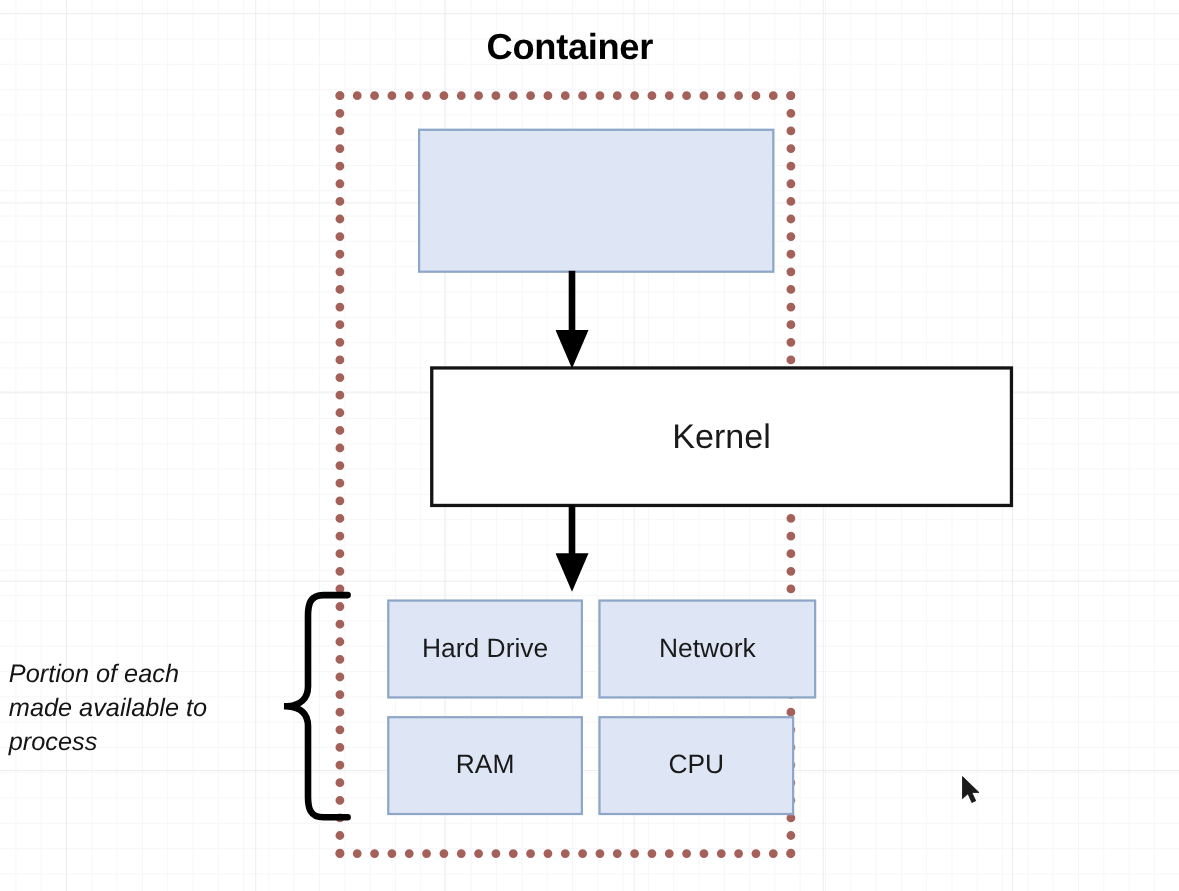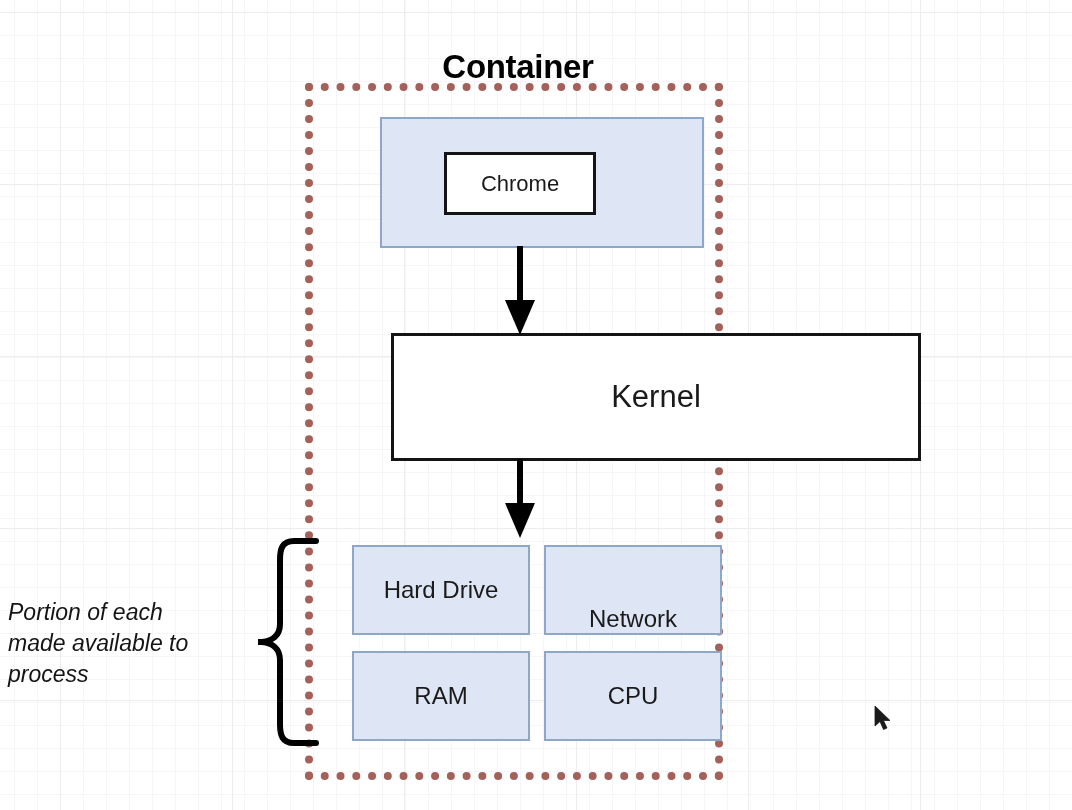"Container" .diagram-title { margin-top: 24px -> none }
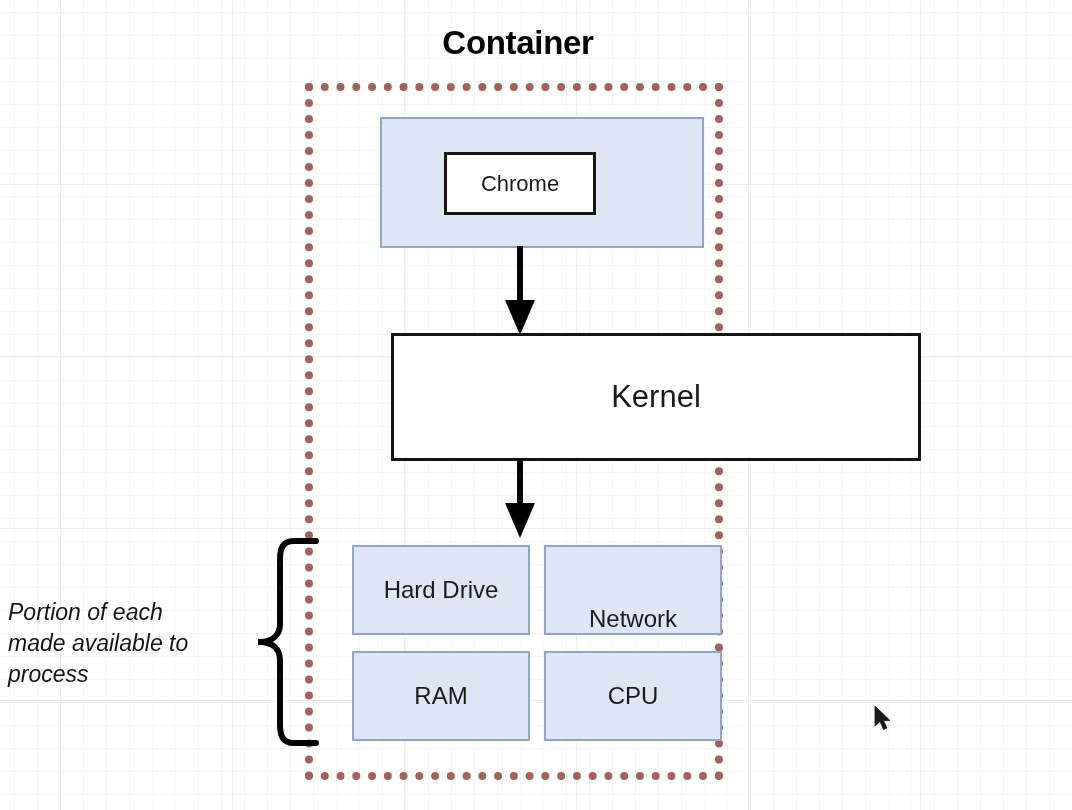"Chrome" div.white-box { html: <div> <span>Chrome</span> </div> -> none }
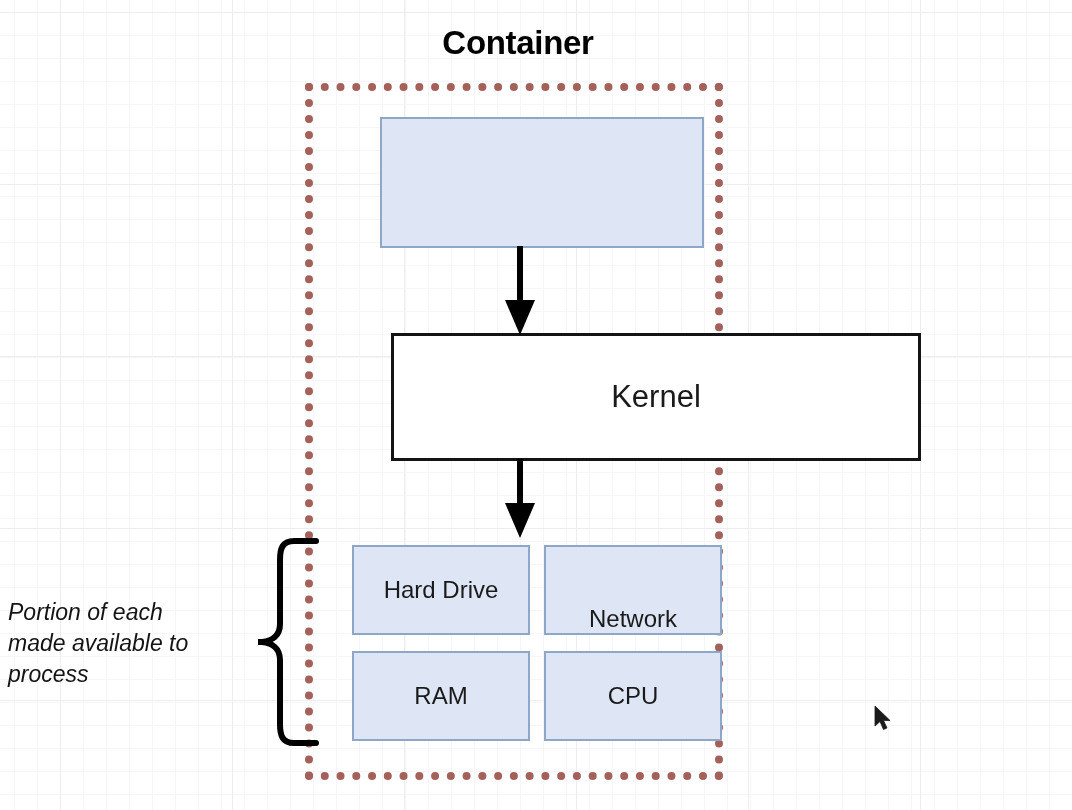"Network" #network-box { align-items: flex-end -> none; width: 178px -> 198px }
